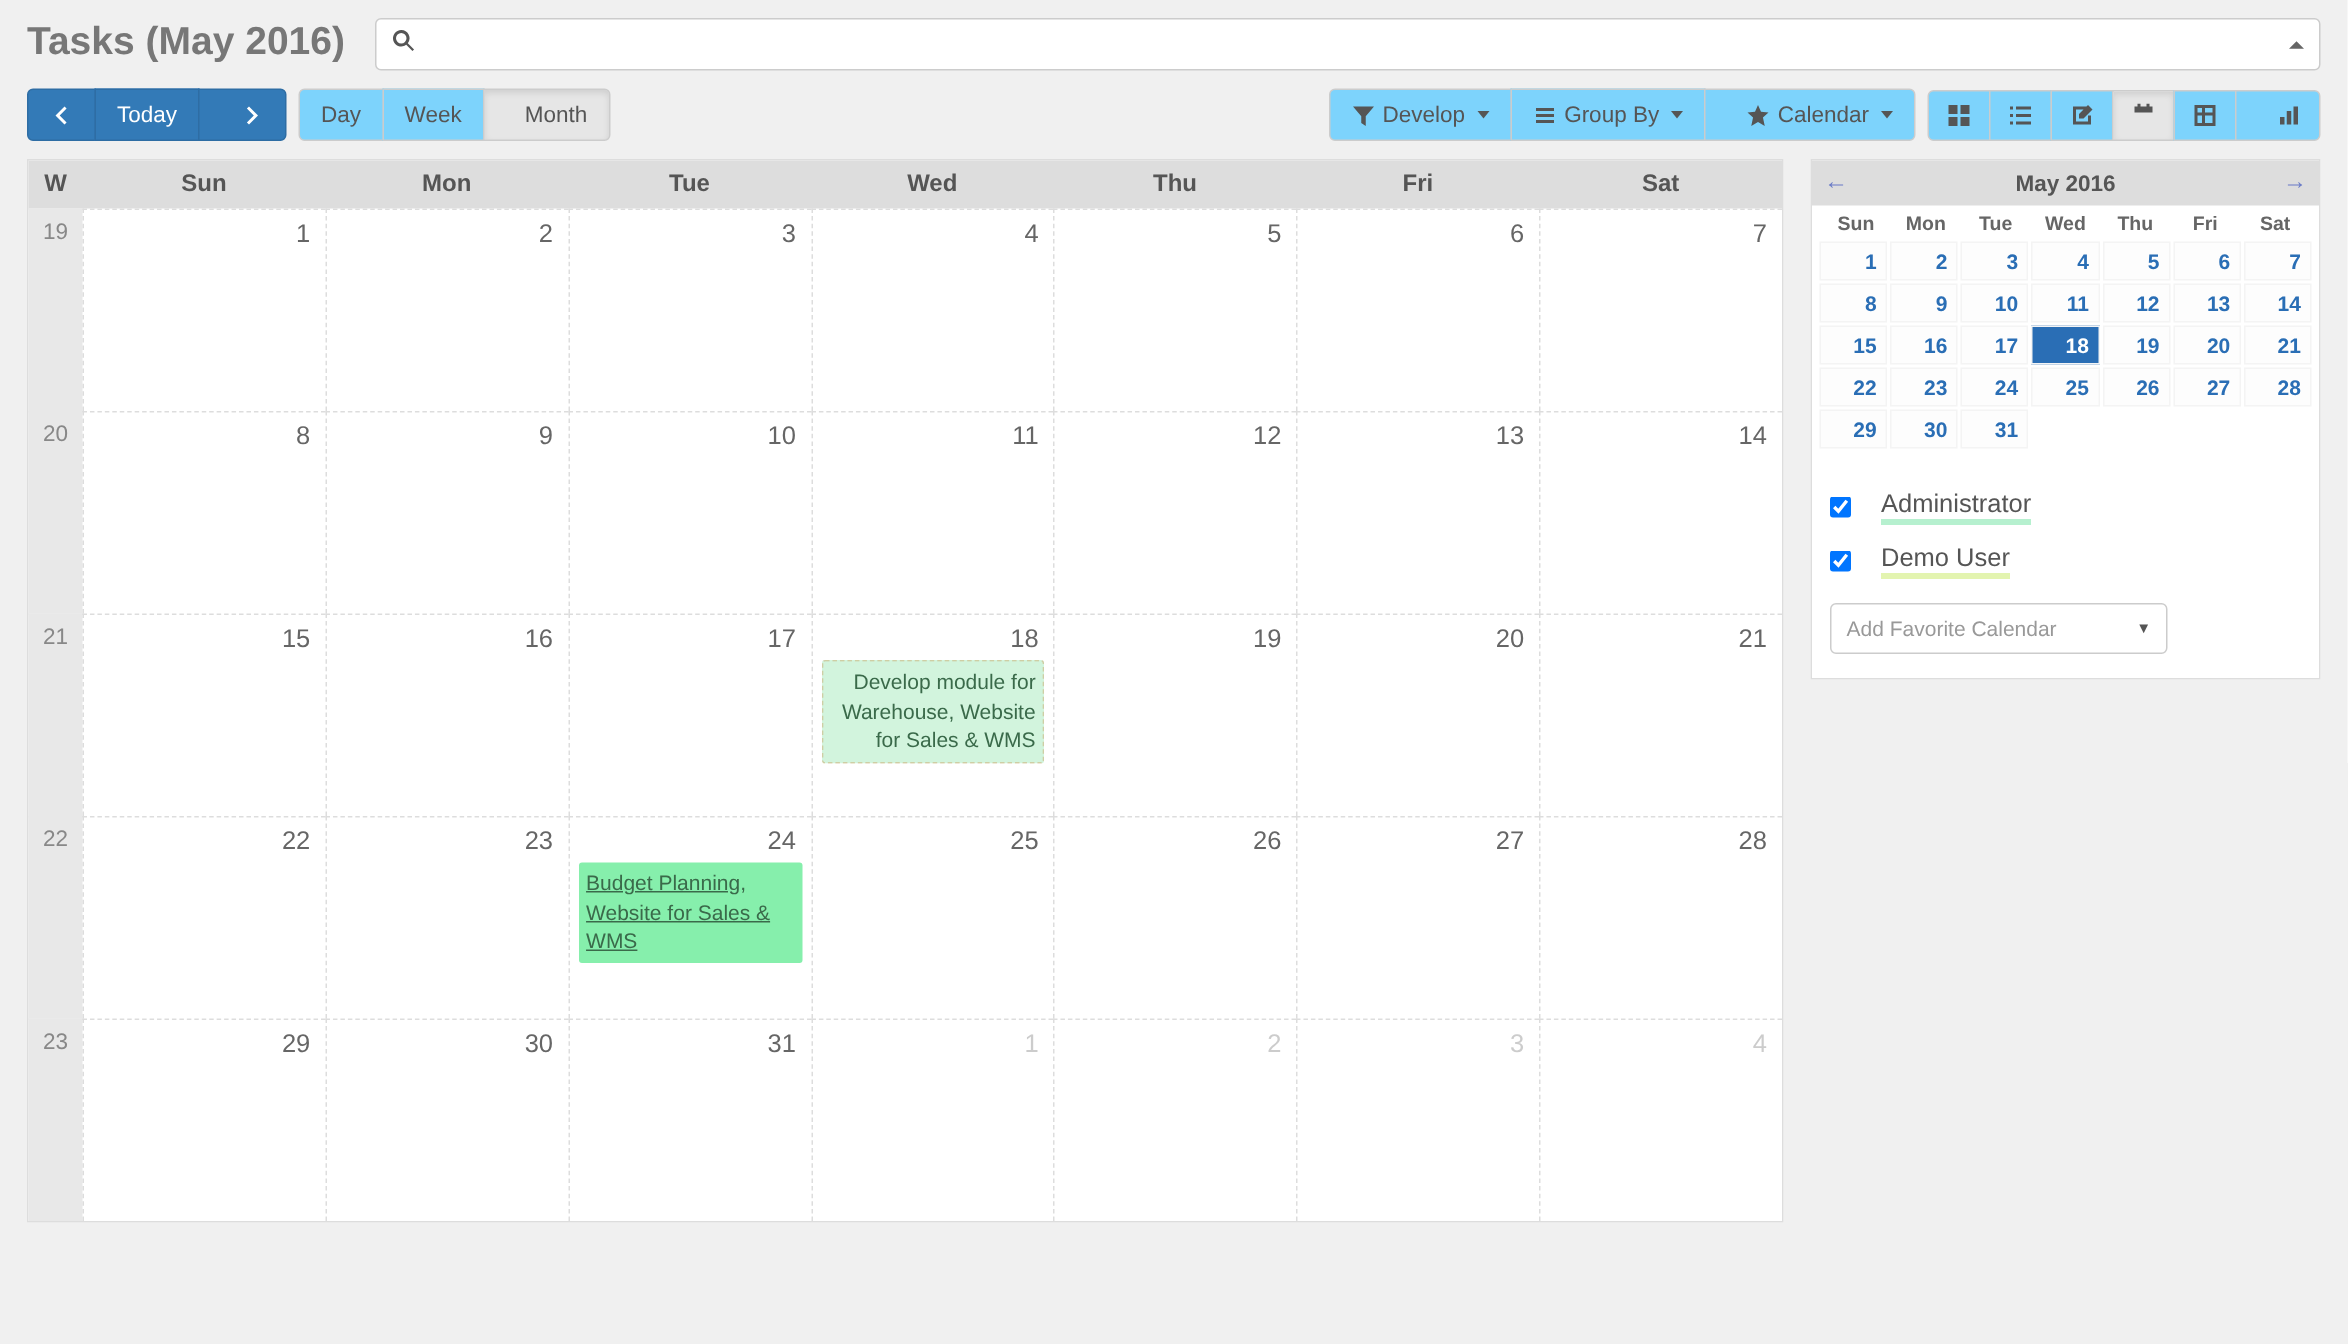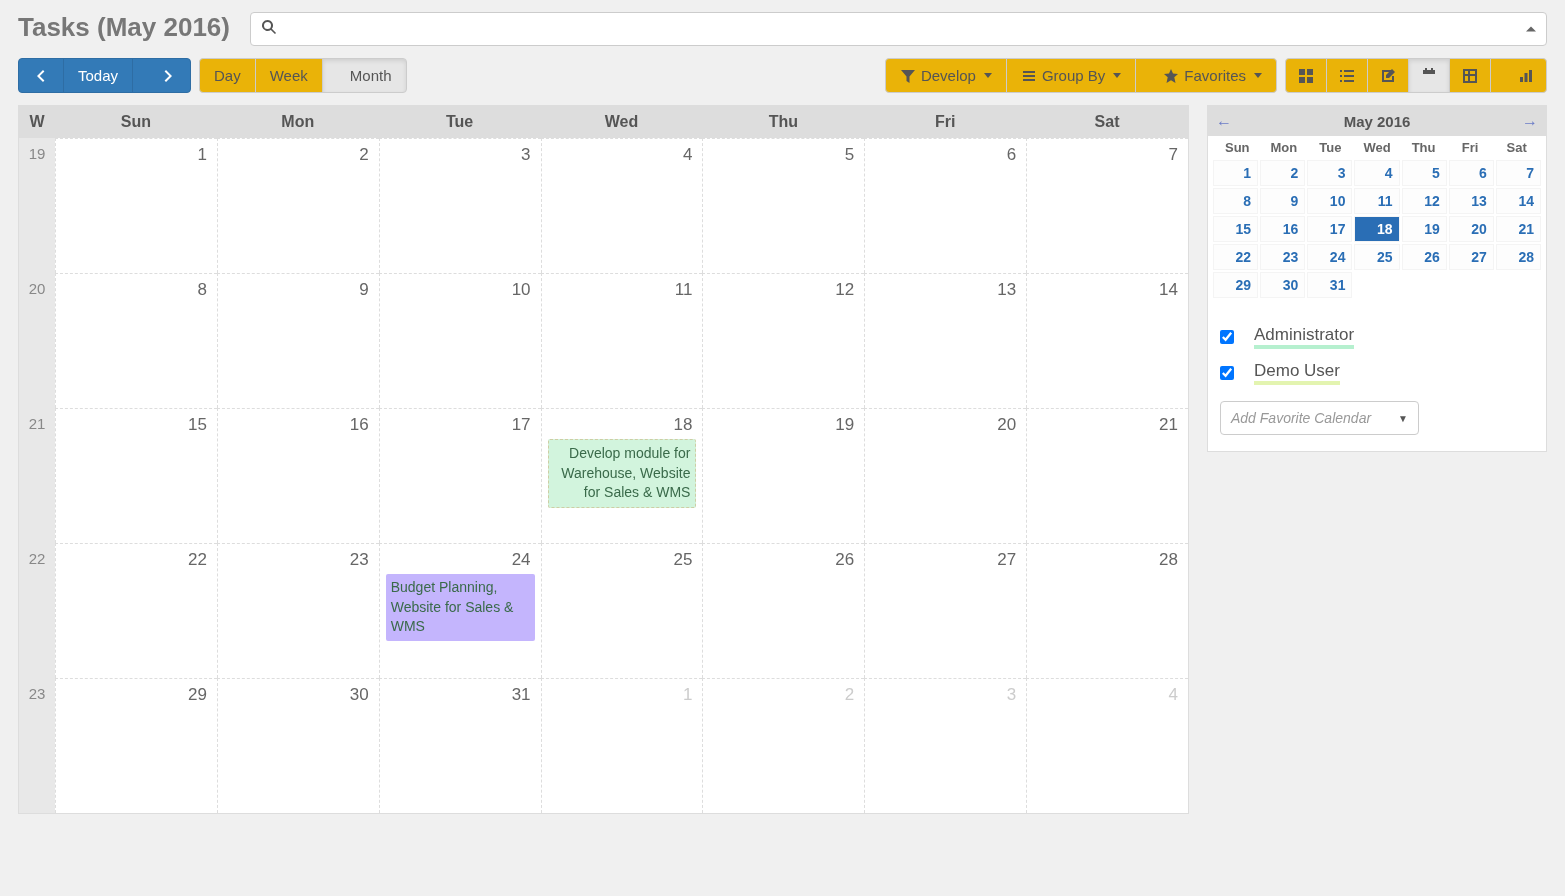"Today" .controls { align-items: none -> center }
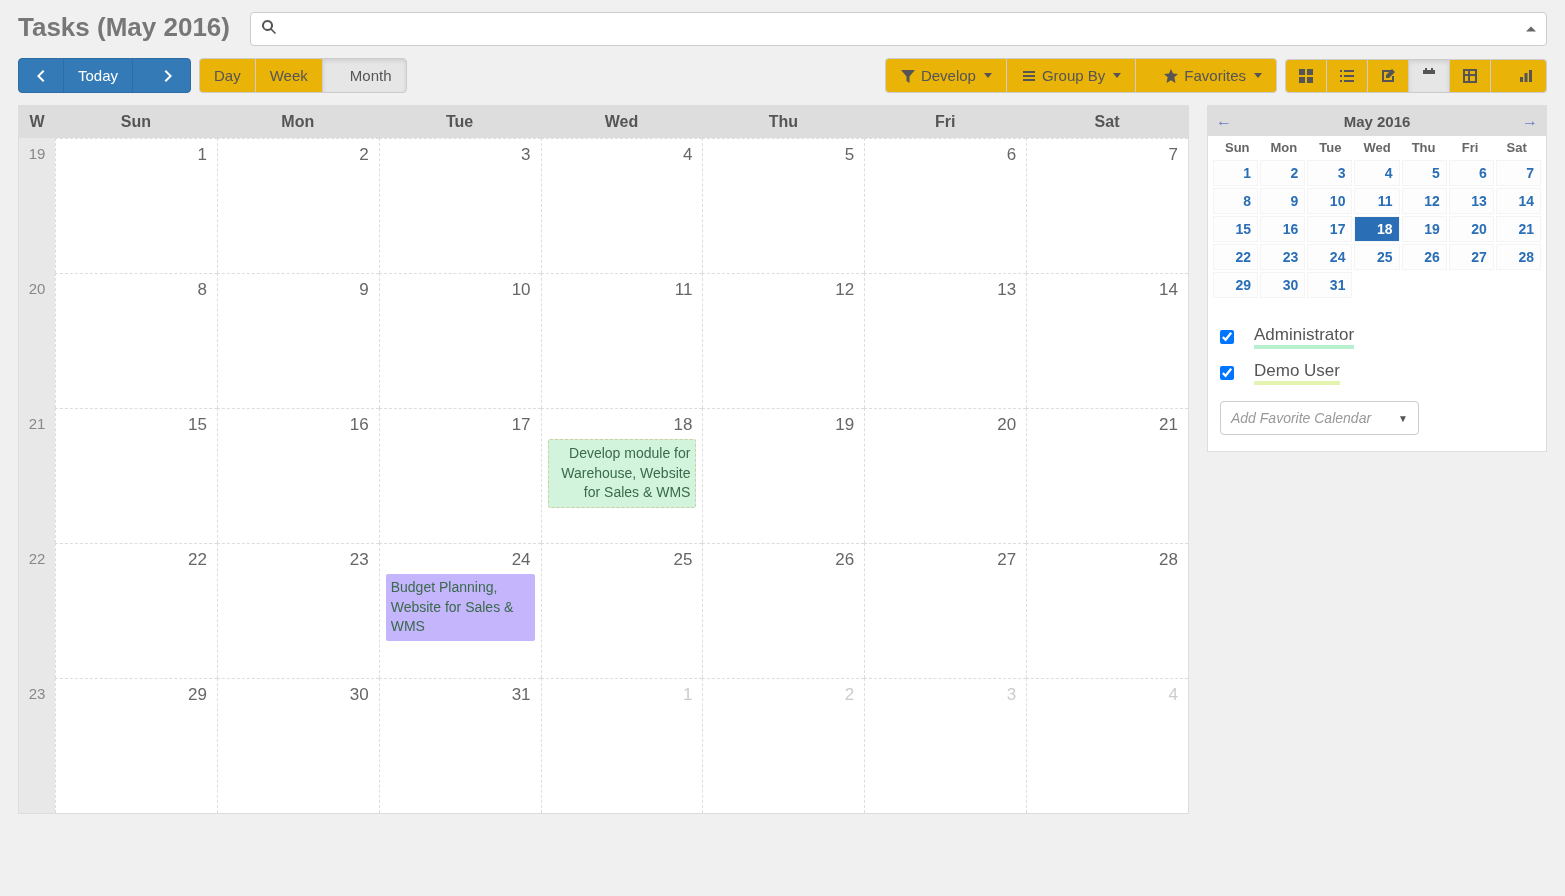"Day" .btn { background: #eab308 -> #7dd3fc }
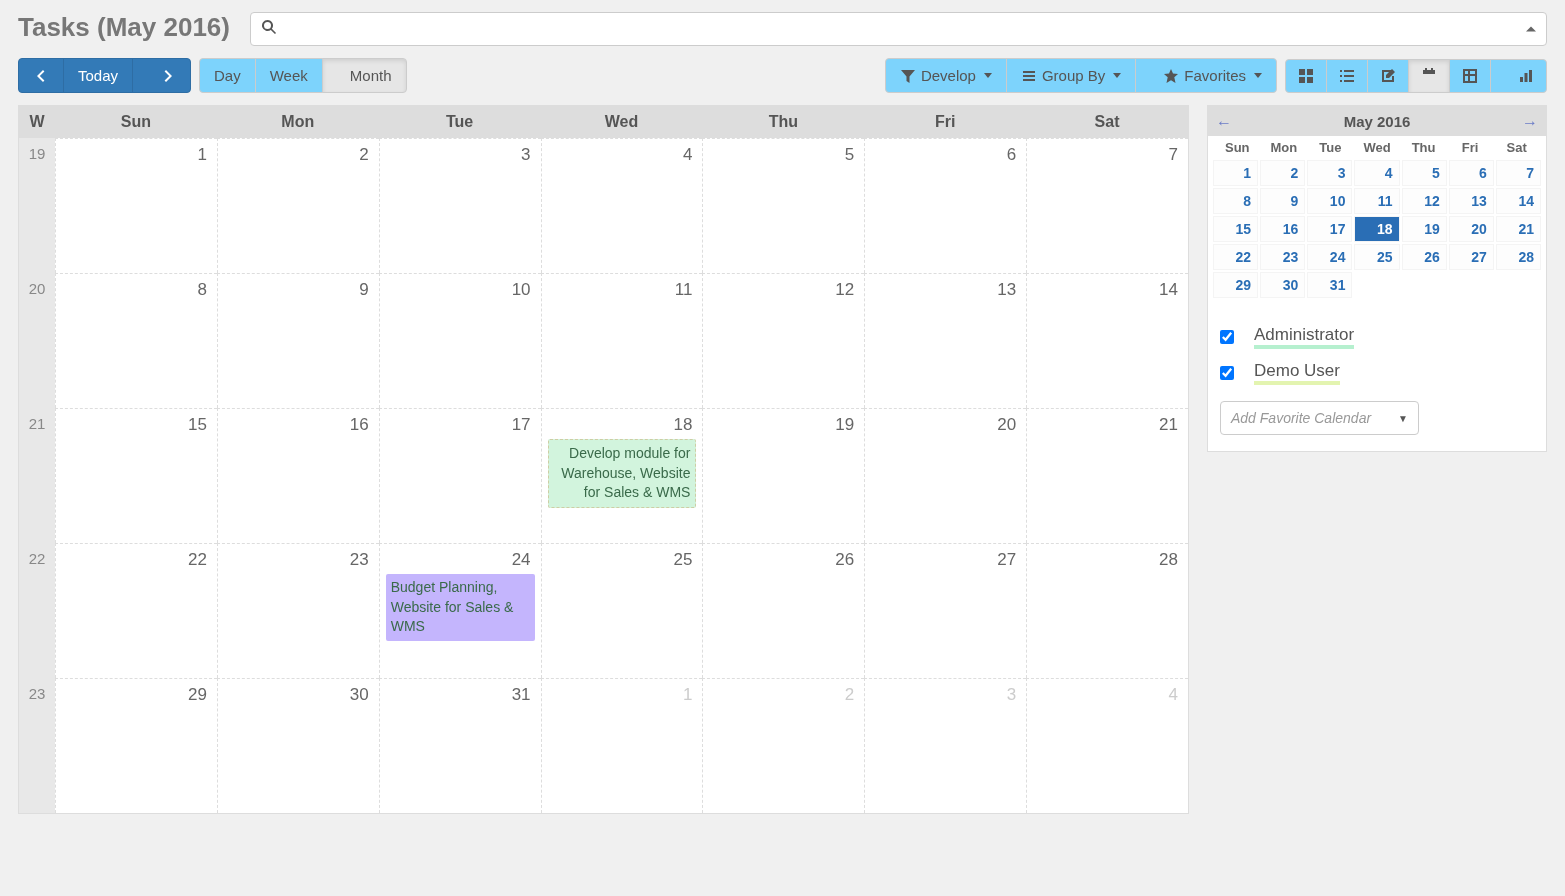"Favorites" span { text: Favorites -> Calendar }
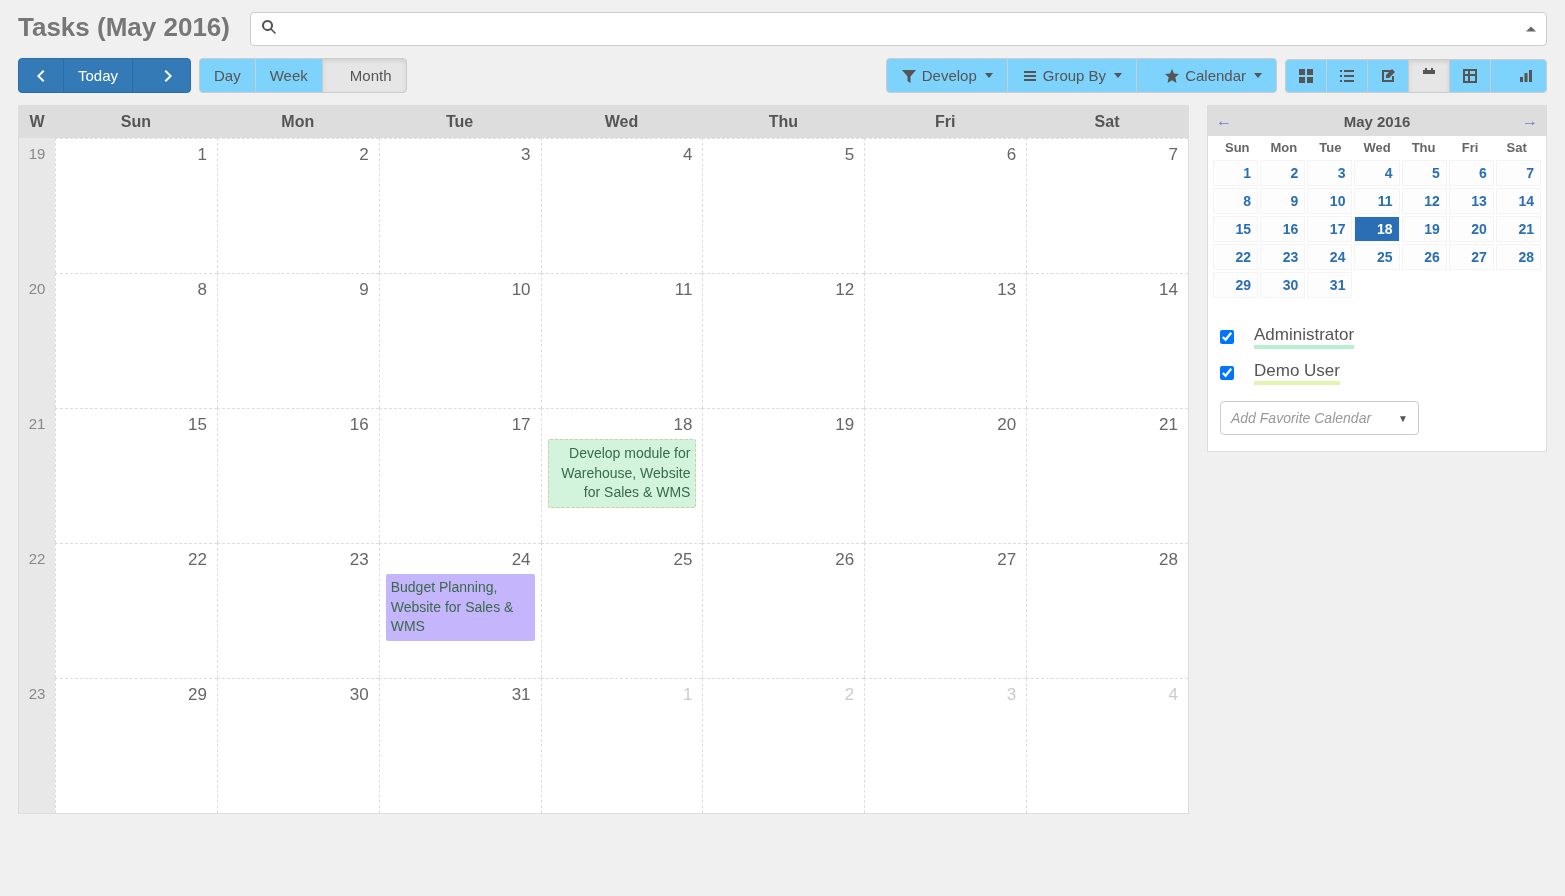"Add Favorite Calendar" .fav-select { font-style: italic -> none; width: 199px -> 225px }
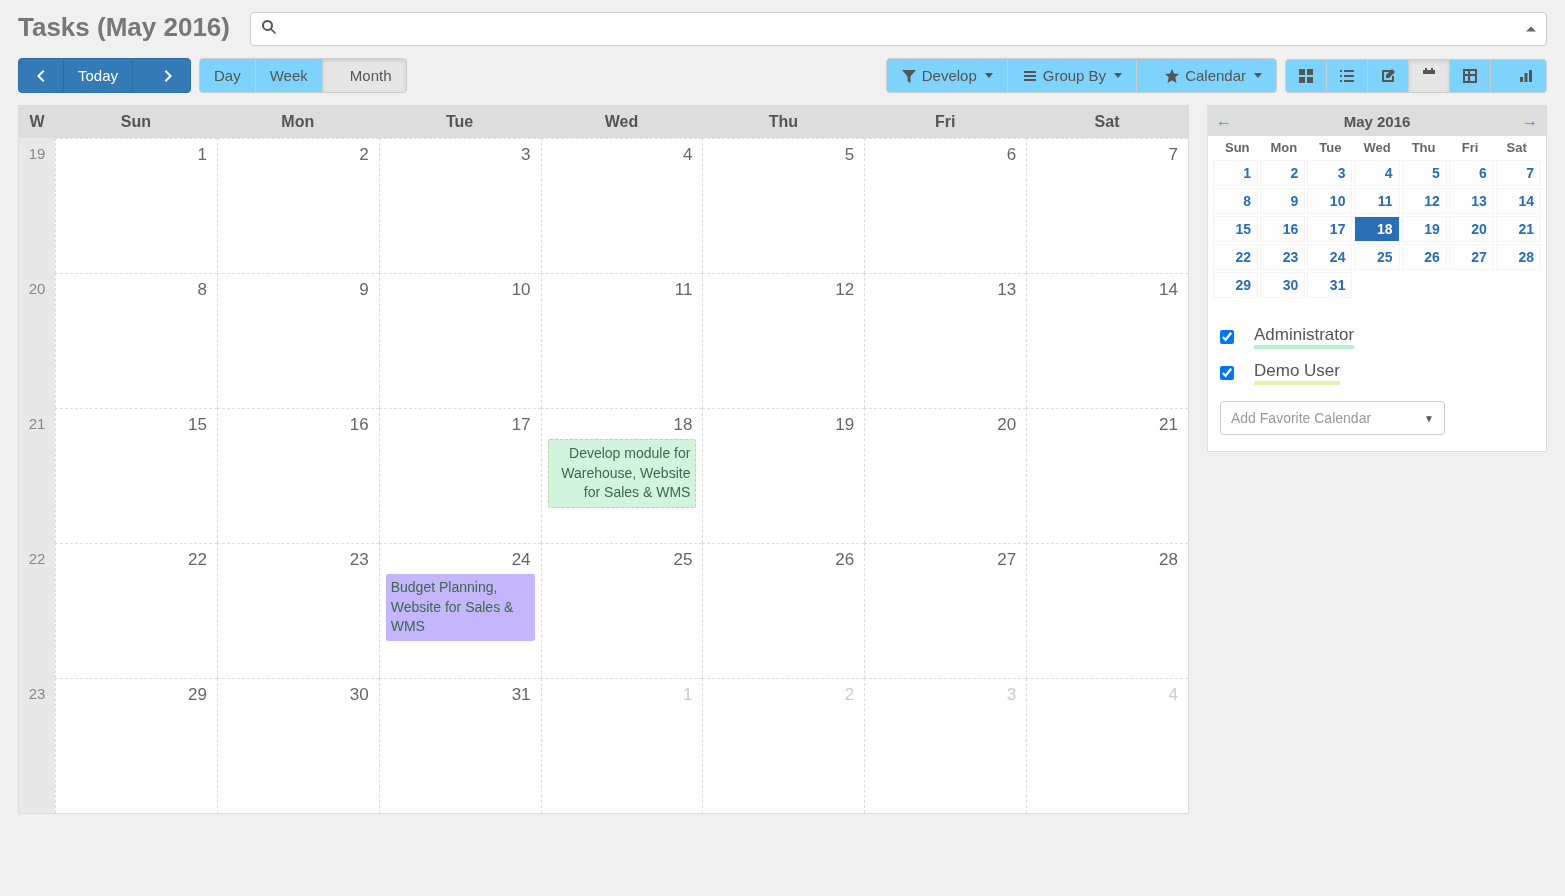"Budget Planning, Website for Sales" .ev-mint { background: #c4b5fd -> #86efac; text-decoration: none -> underline }
